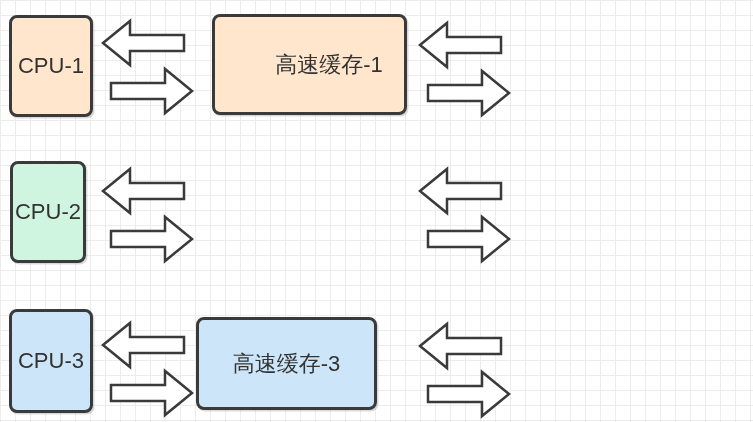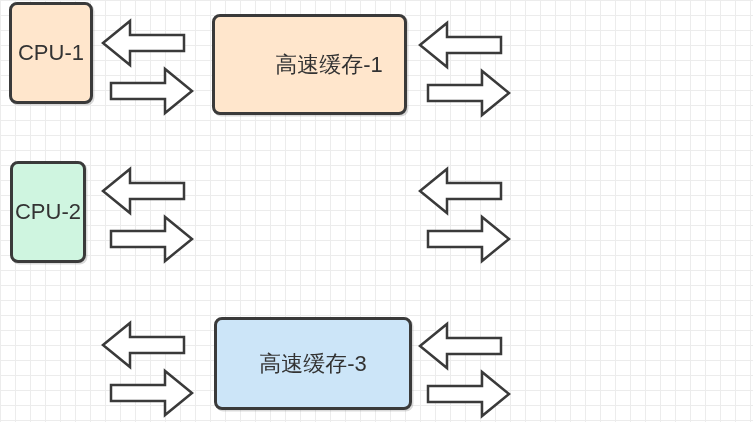"CPU-1" div.node { top: 2px -> 15px }
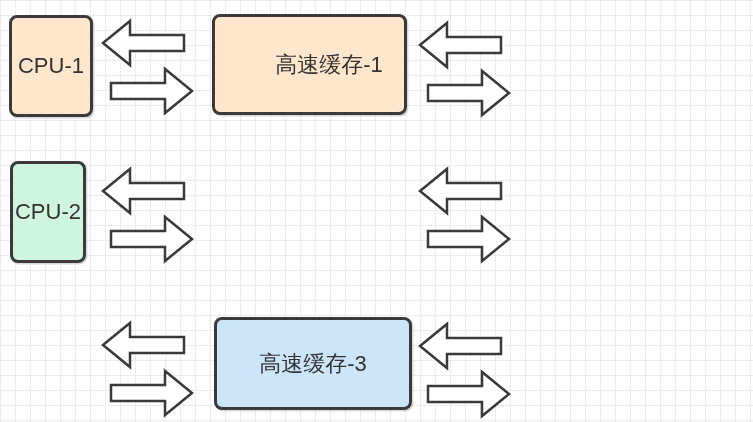"CPU-3" div.node { html: none -> <div> <span>CPU-3</span> </div> }
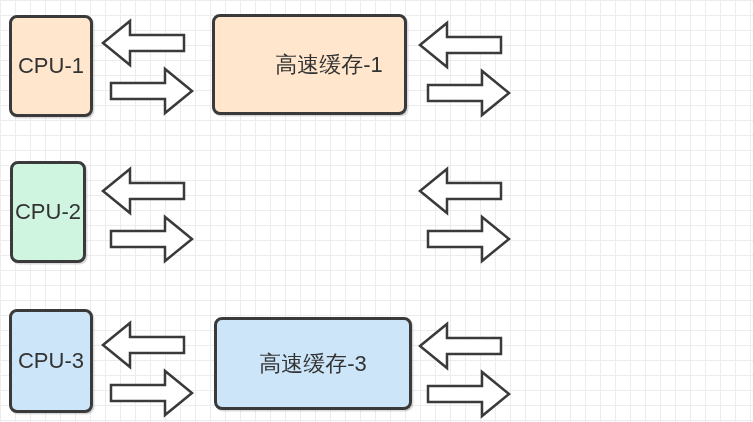"高速缓存-3" div.node { left: 214px -> 196px; width: 198px -> 181px }
